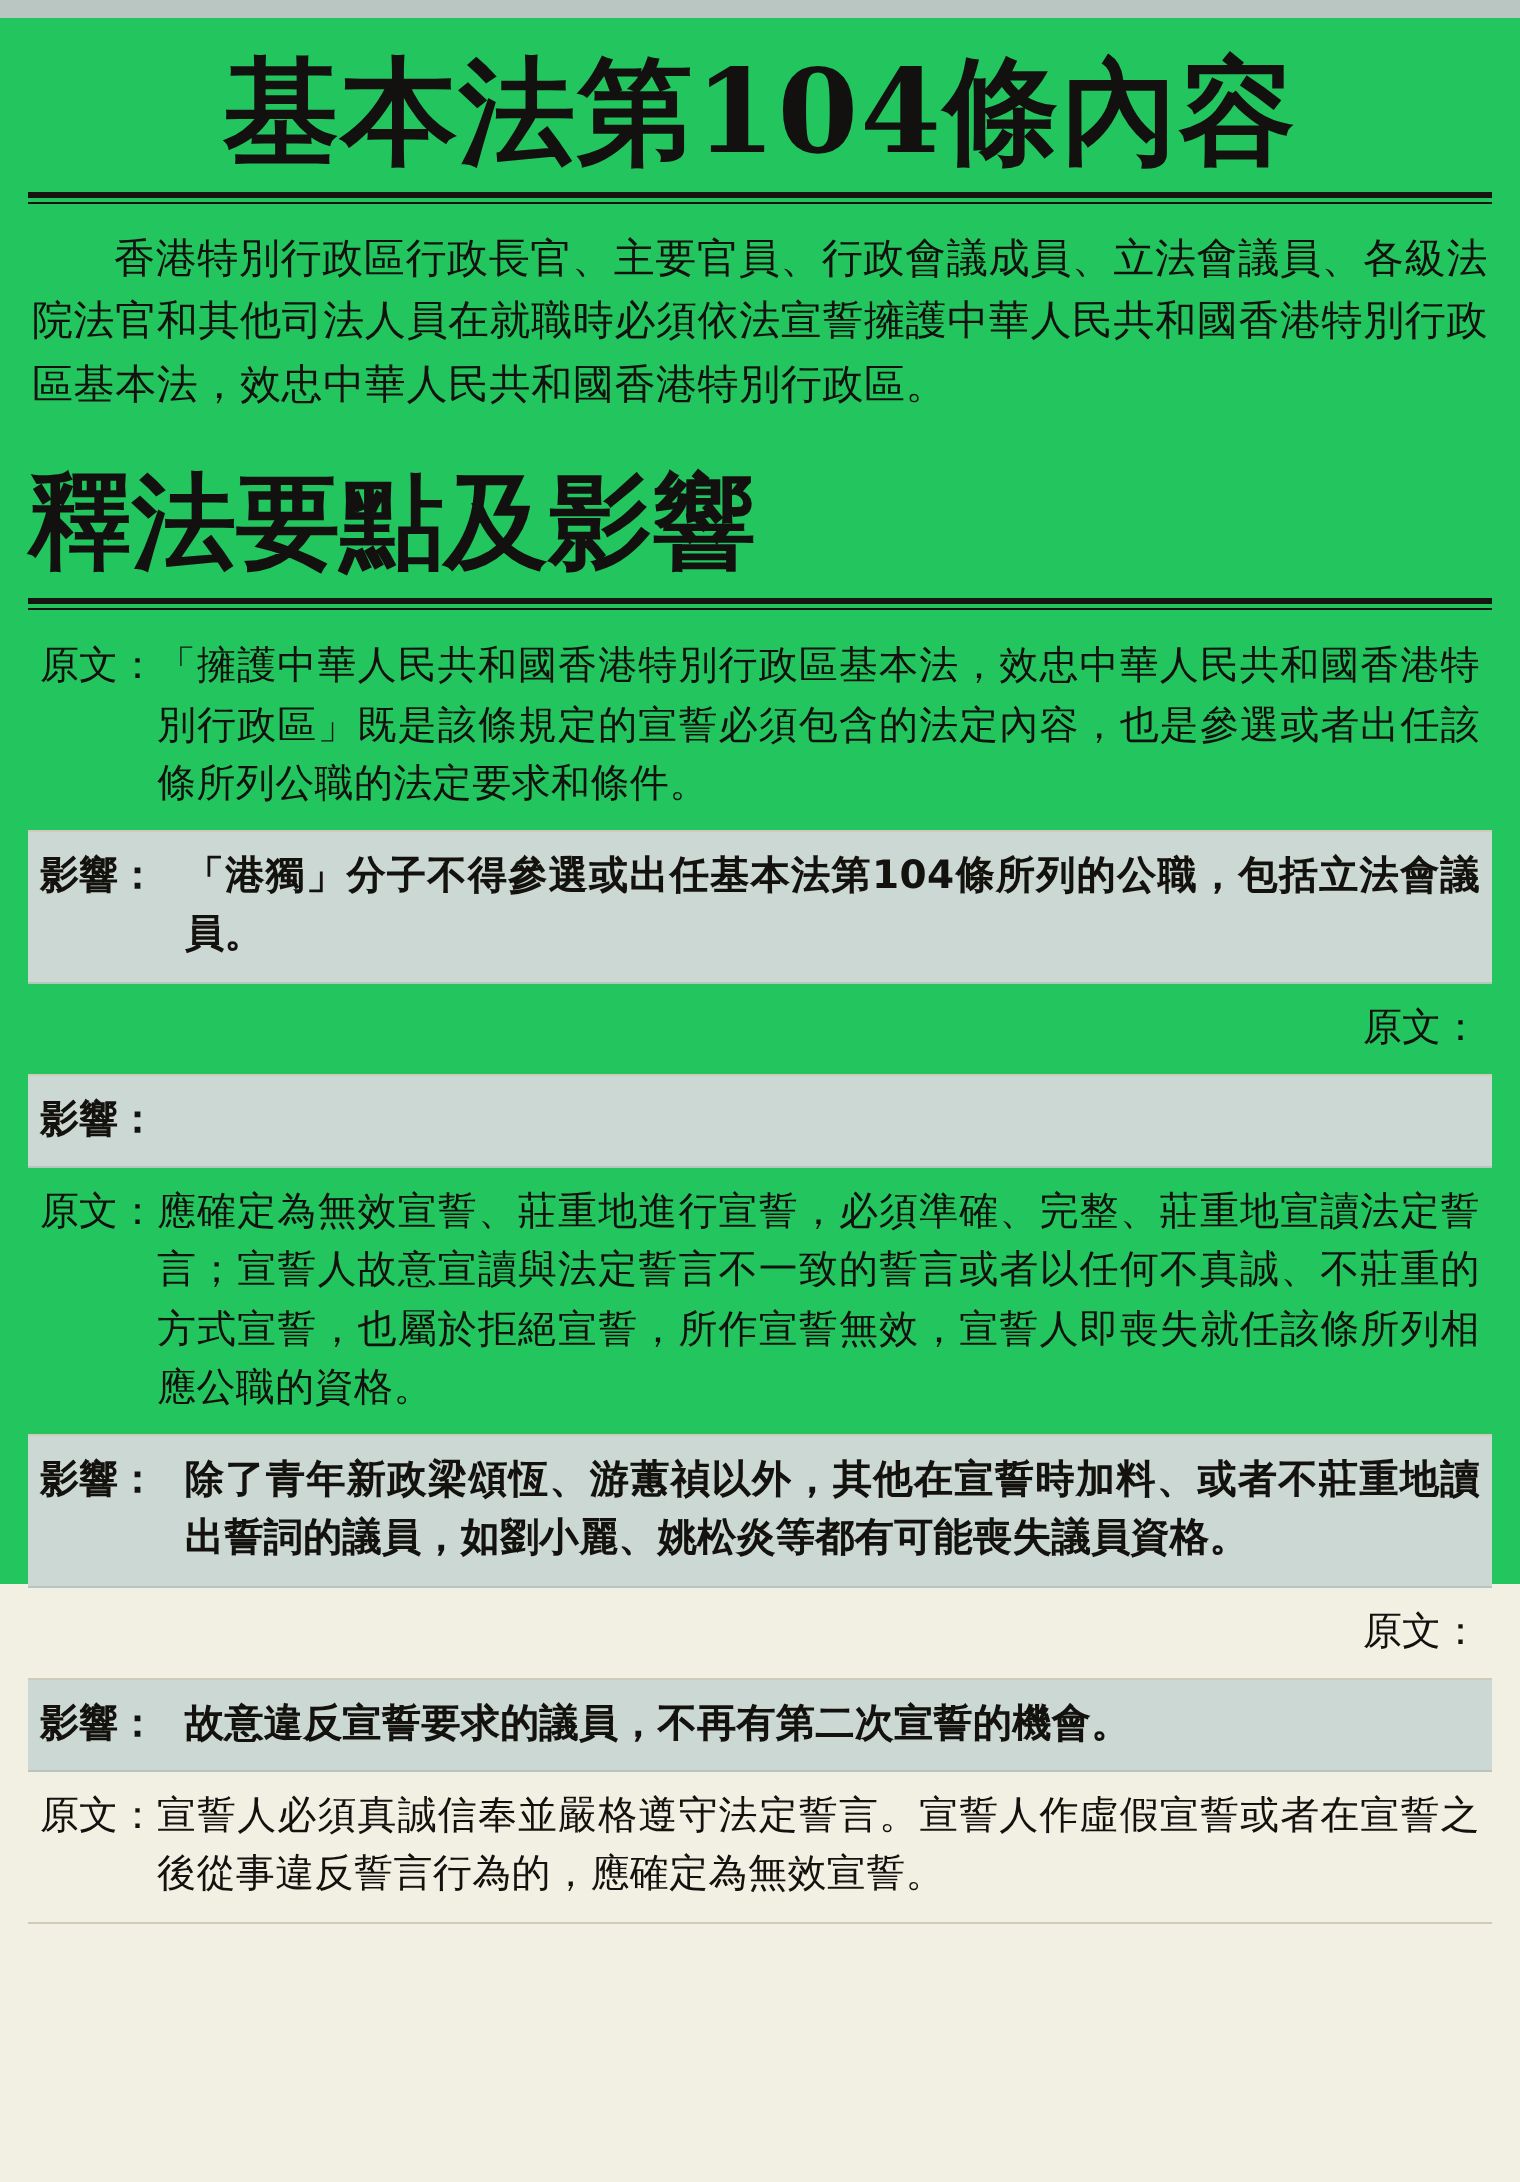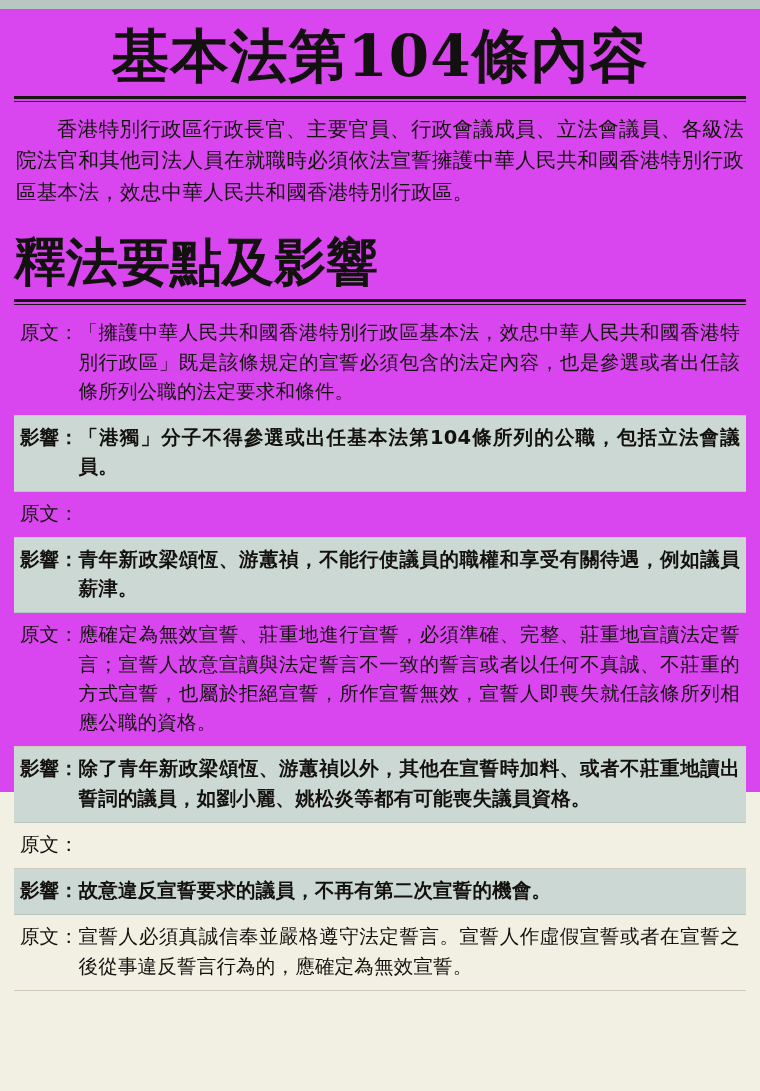"基本法第104條內容" .page { background: #d946ef -> #22c55e }
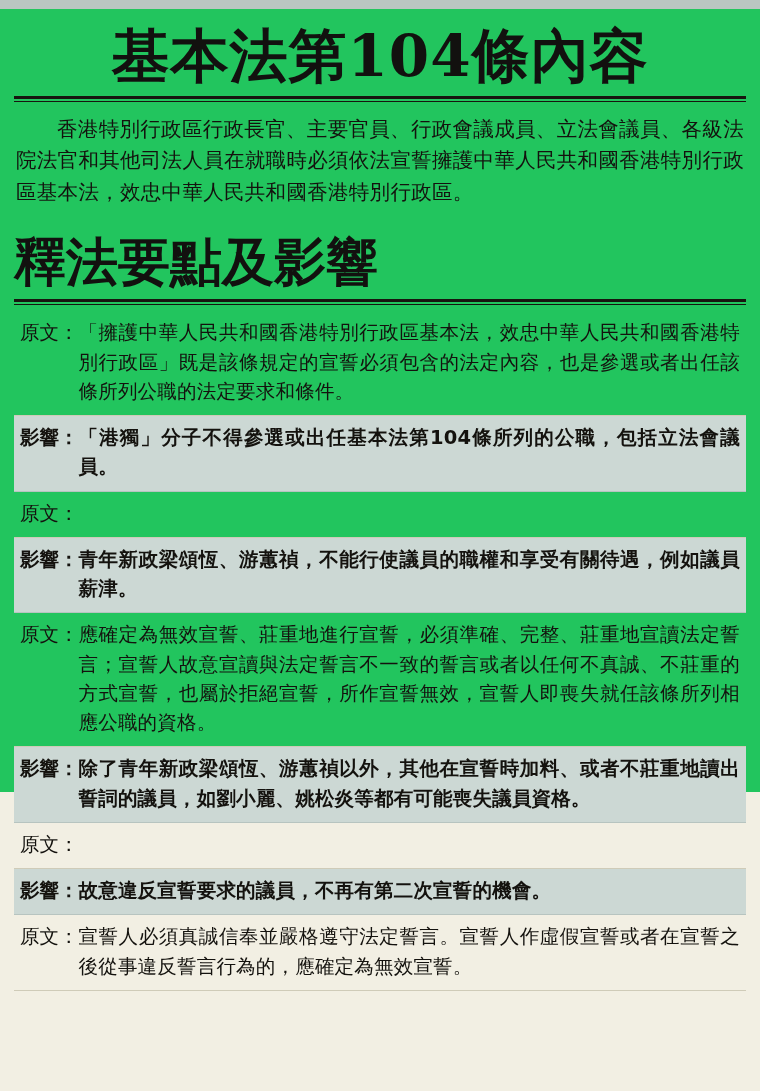"原文：" .row.original { justify-content: none -> flex-end }
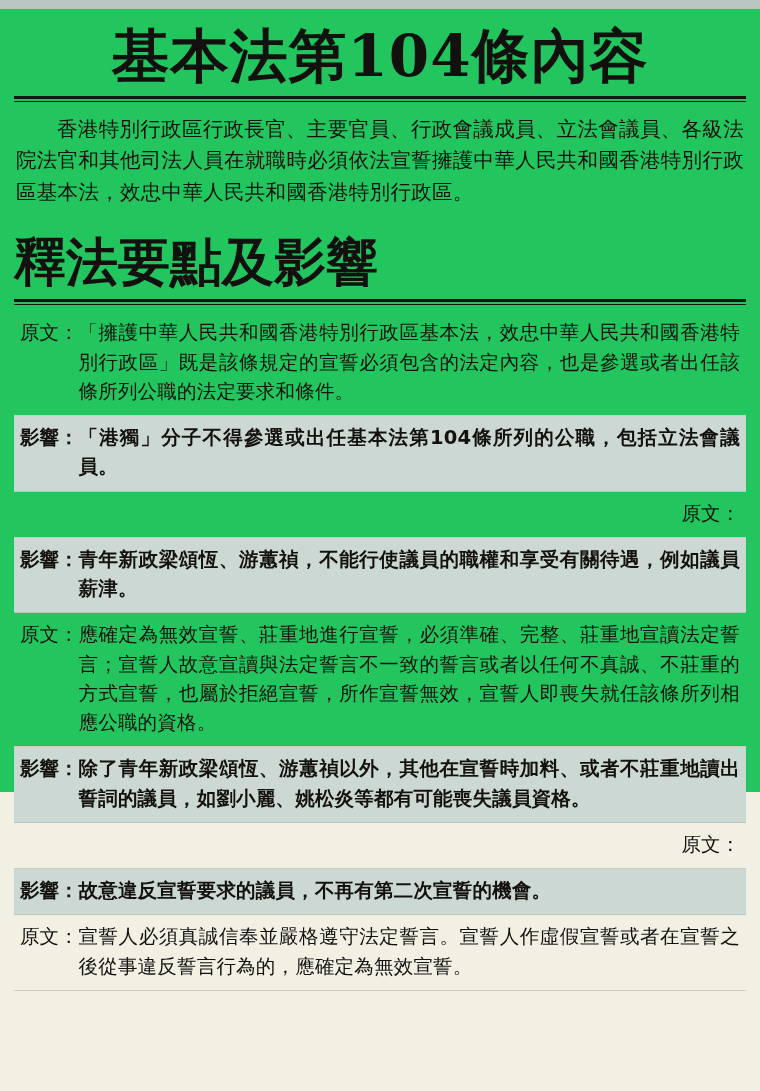"影響：" .row.impact { gap: none -> 14px }
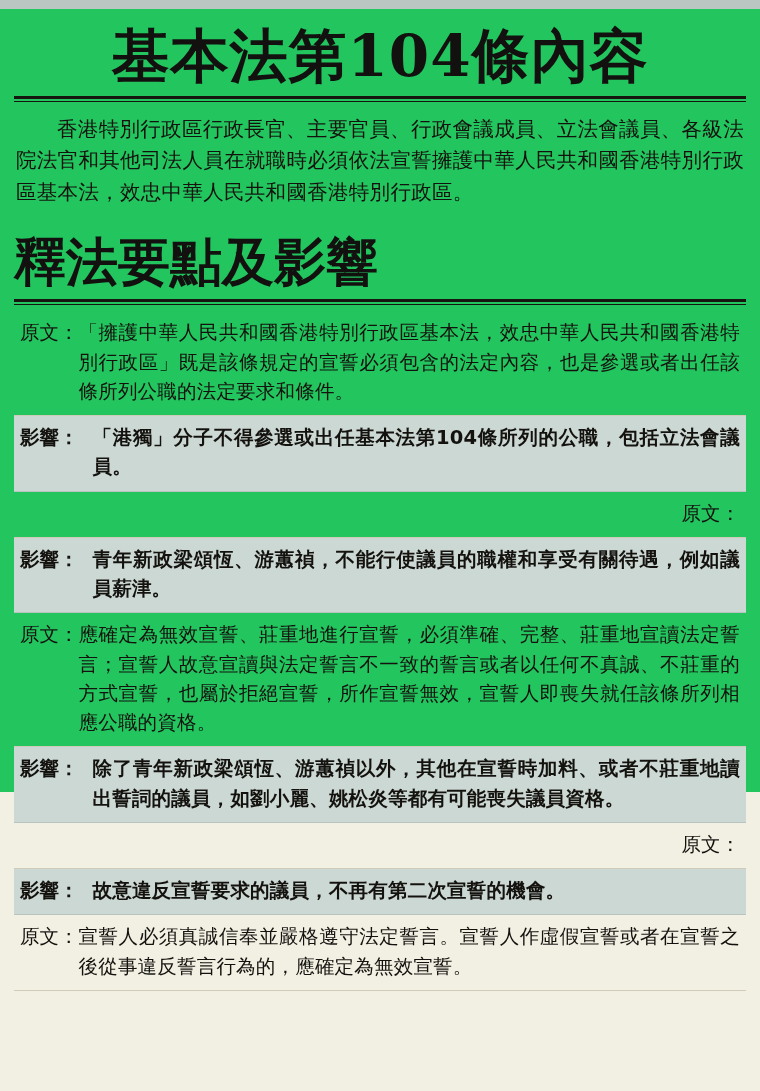"青年新政梁頌恆、游蕙禎，不能行使議員的職權和享受有關待遇，例如議員薪津。" span.row-text { html: <span>青年新政梁頌恆、游蕙禎，不能行使議員的職權和享受有關待遇，例如議員薪津。</span> -> none }
